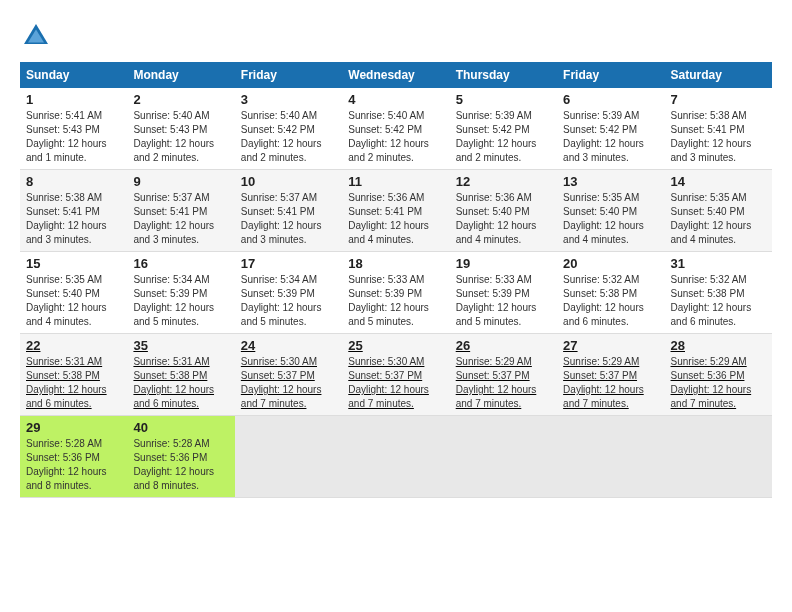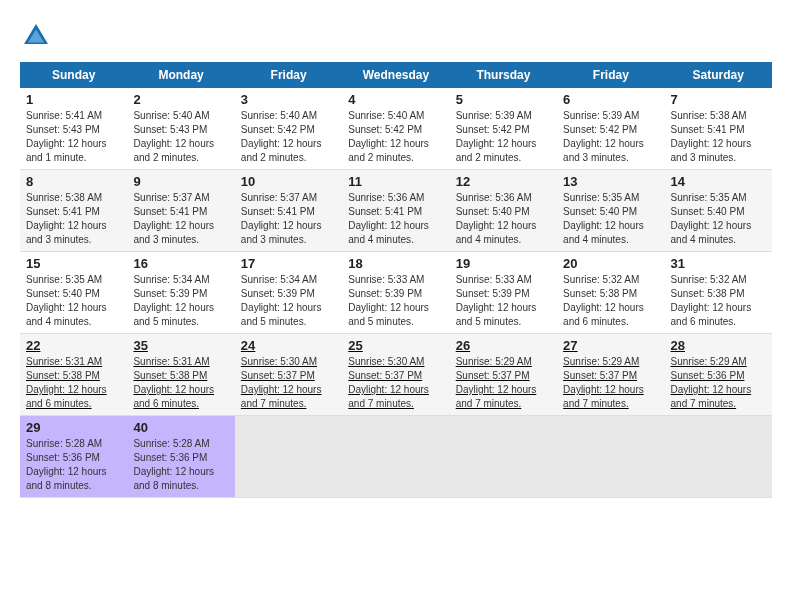"Sunday" thead tr th { text-align: center -> left }
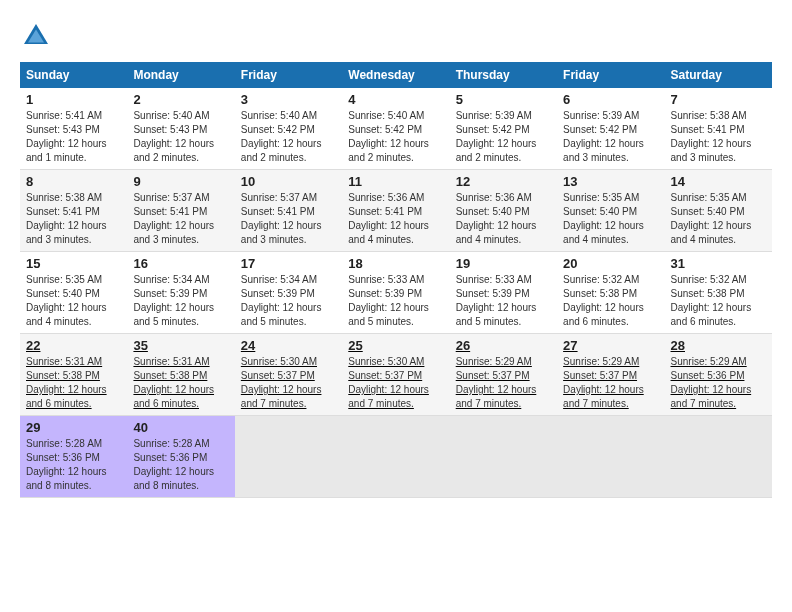"29" tr { background-color: #c4b5fd -> #bef264 }
